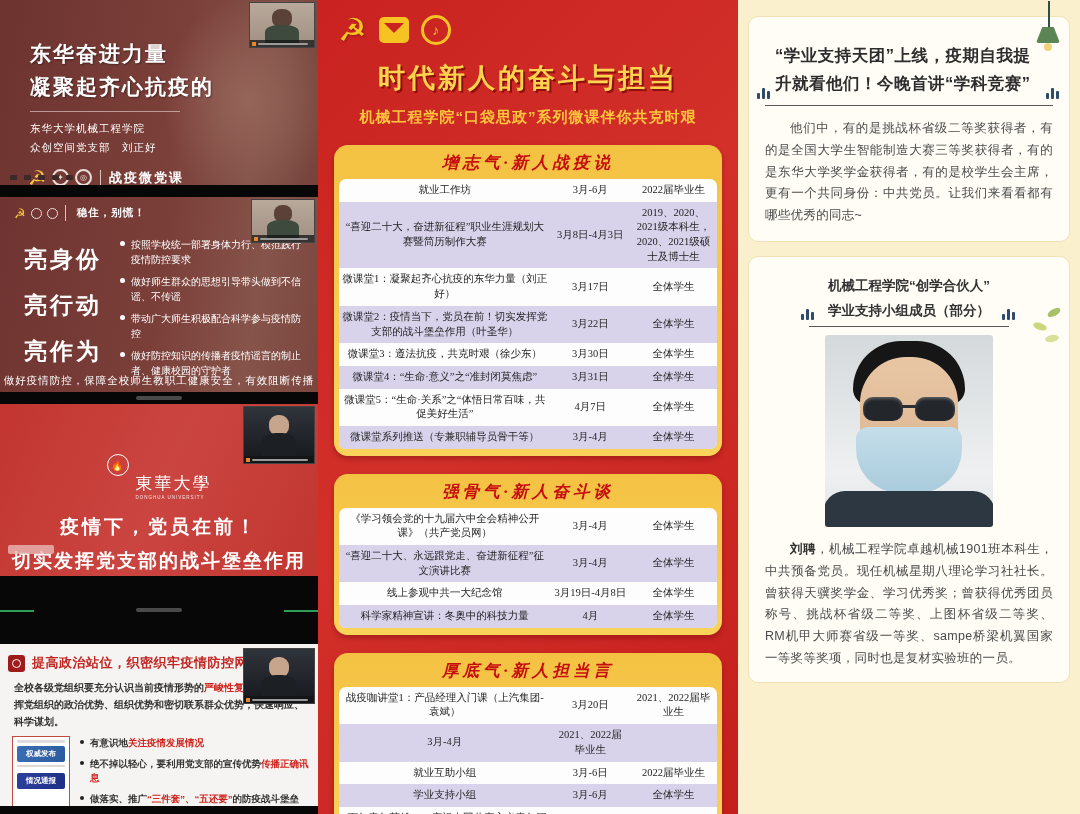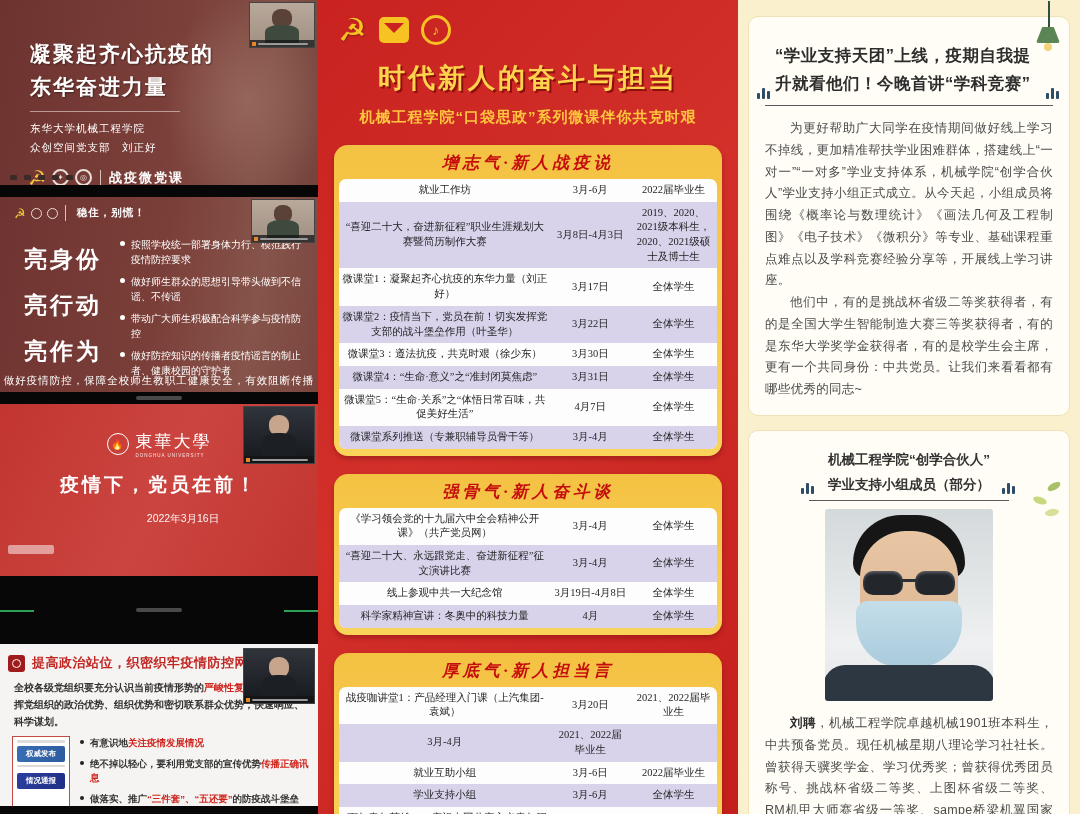"凝聚起齐心抗疫的" div { order: before "东华奋进力量" -> after "东华奋进力量" }
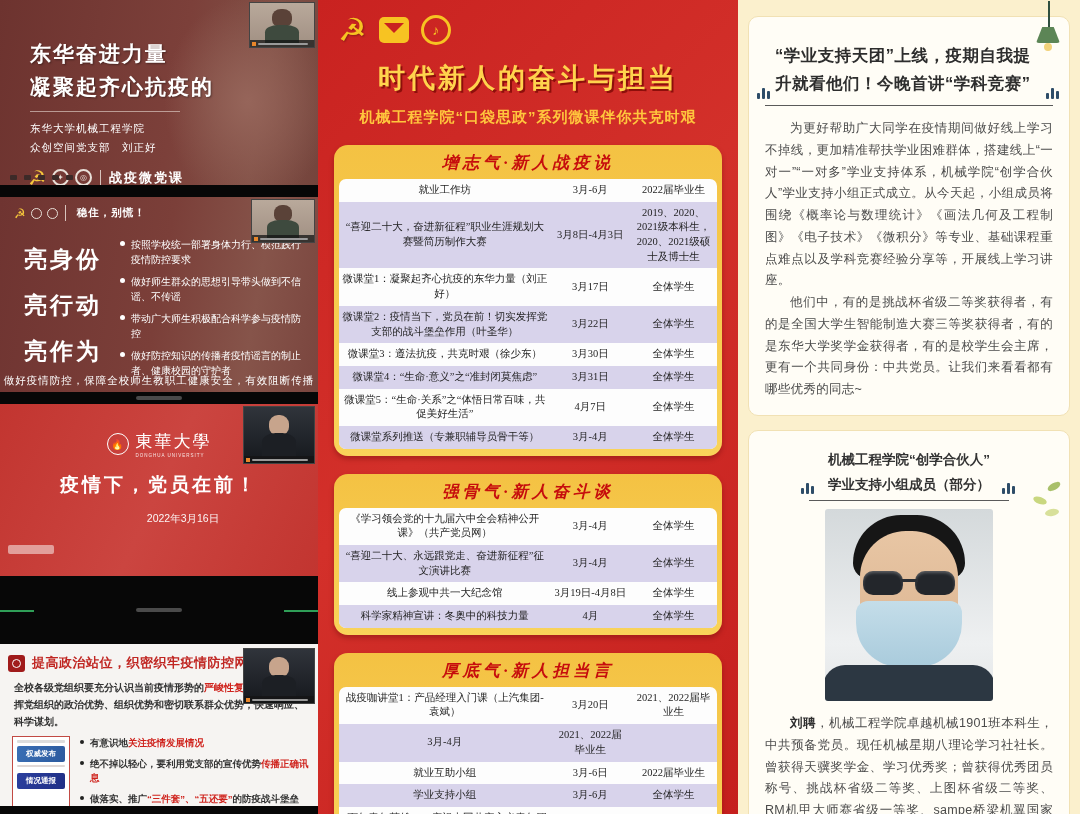"为更好帮助广大同学在疫情期间做好线上学习不掉线，更加精准帮扶学业困难群体，搭建线" p.article-p { html: <p>为更好帮助广大同学在疫情期间做好线上学习不掉线，更加精准帮扶学业困难群体，搭建线上“一对一”“一对多”学业支持体系，机械学院“创学合伙人”学业支持小组正式成立。从今天起，小组成员将围绕《概率论与数理统计》《画法几何及工程制图》《电子技术》《微积分》等专业、基础课程重点难点以及学科竞赛经验分享等，开展线上学习讲座。</p> -> none }
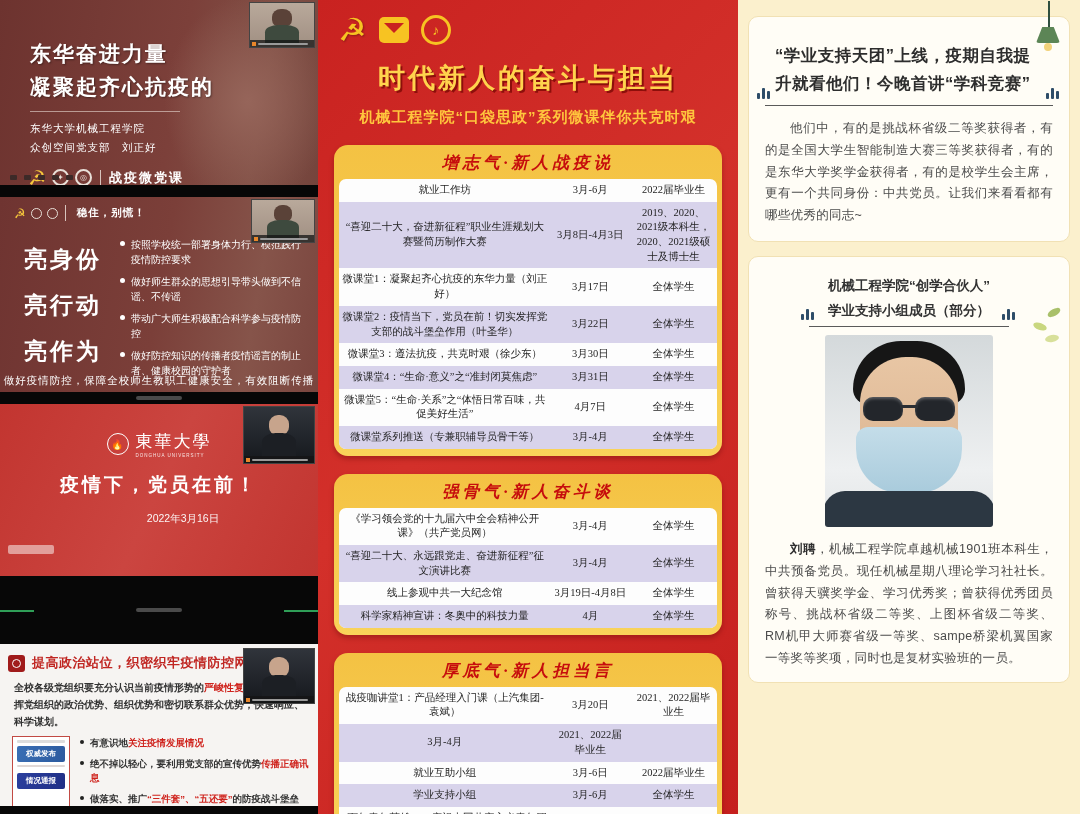"東華大學" .s3-univ-cn { margin-top: none -> 42px }
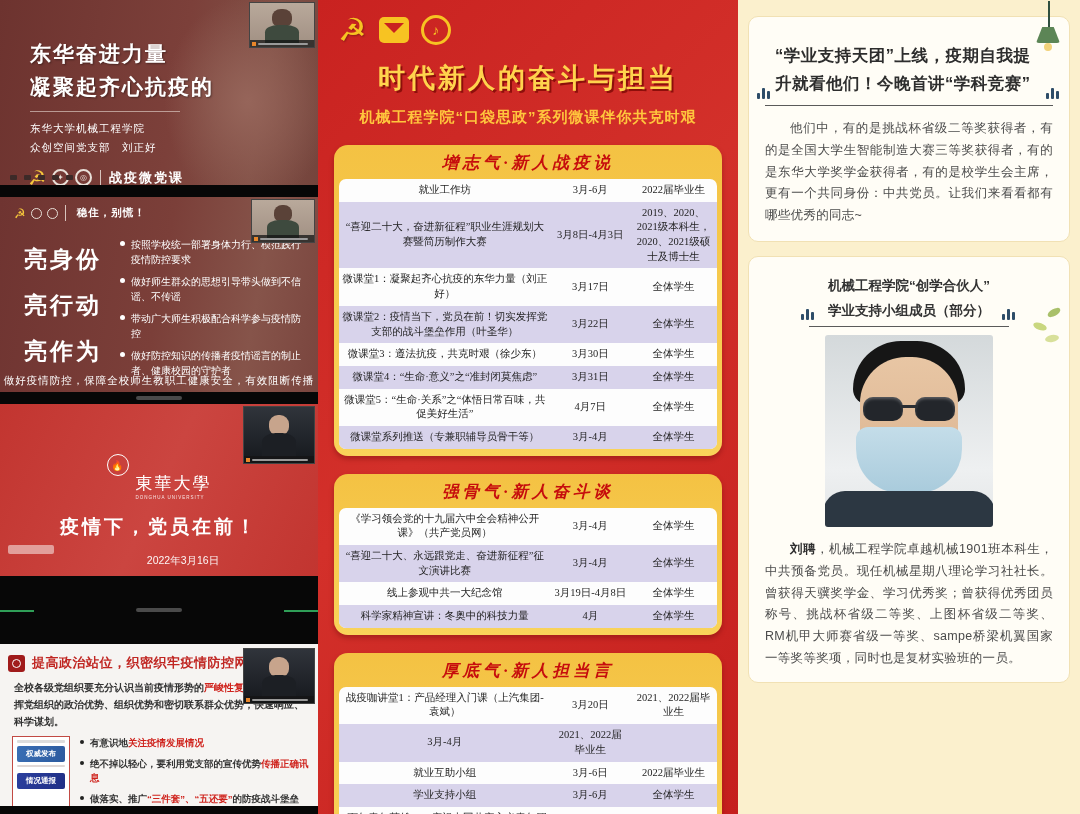"切实发挥党支部的战斗堡垒作用" div.s3-line2 { html: none -> <div>切实发挥党支部的战斗堡垒作用</div> }
